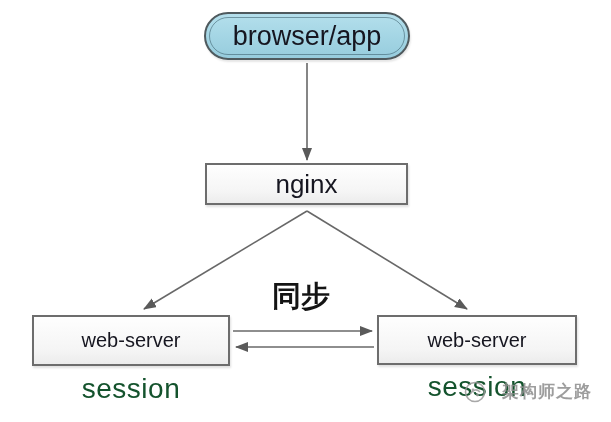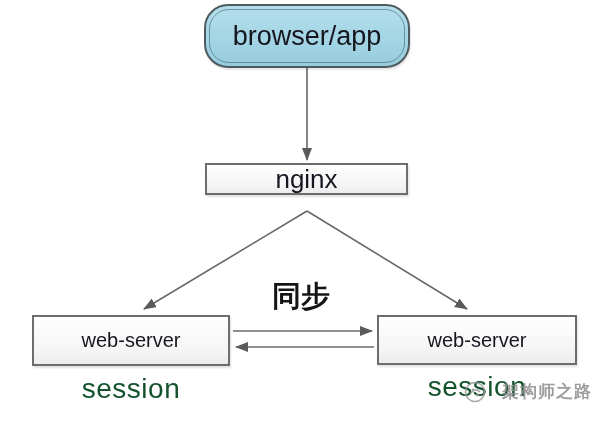"browser/app" .pill { height: 64px -> 48px; top: 4px -> 12px }
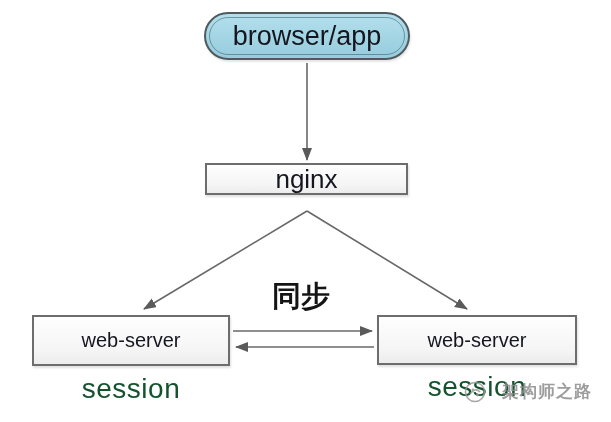"nginx" .box-nginx { height: 32px -> 42px }
